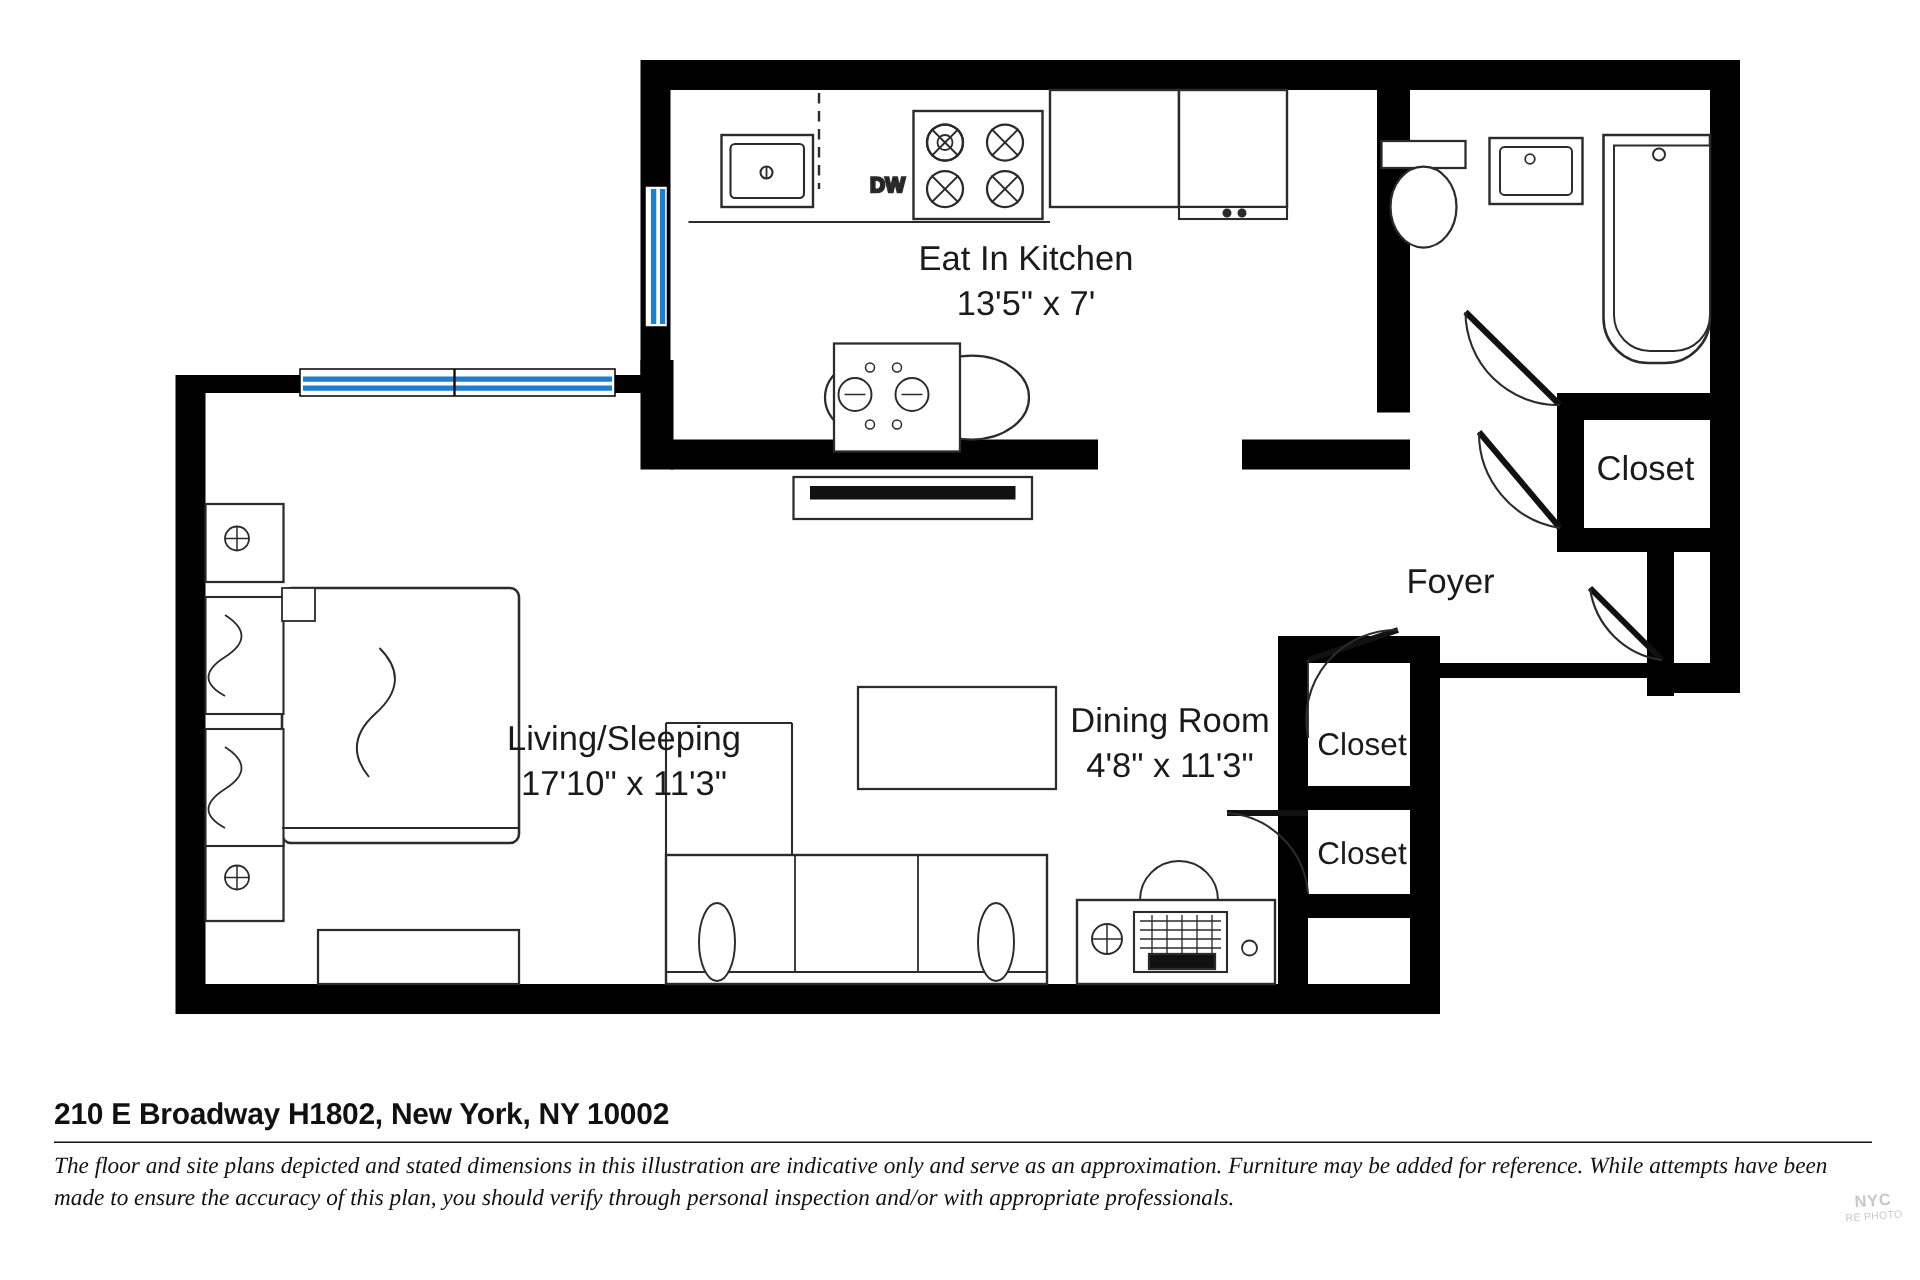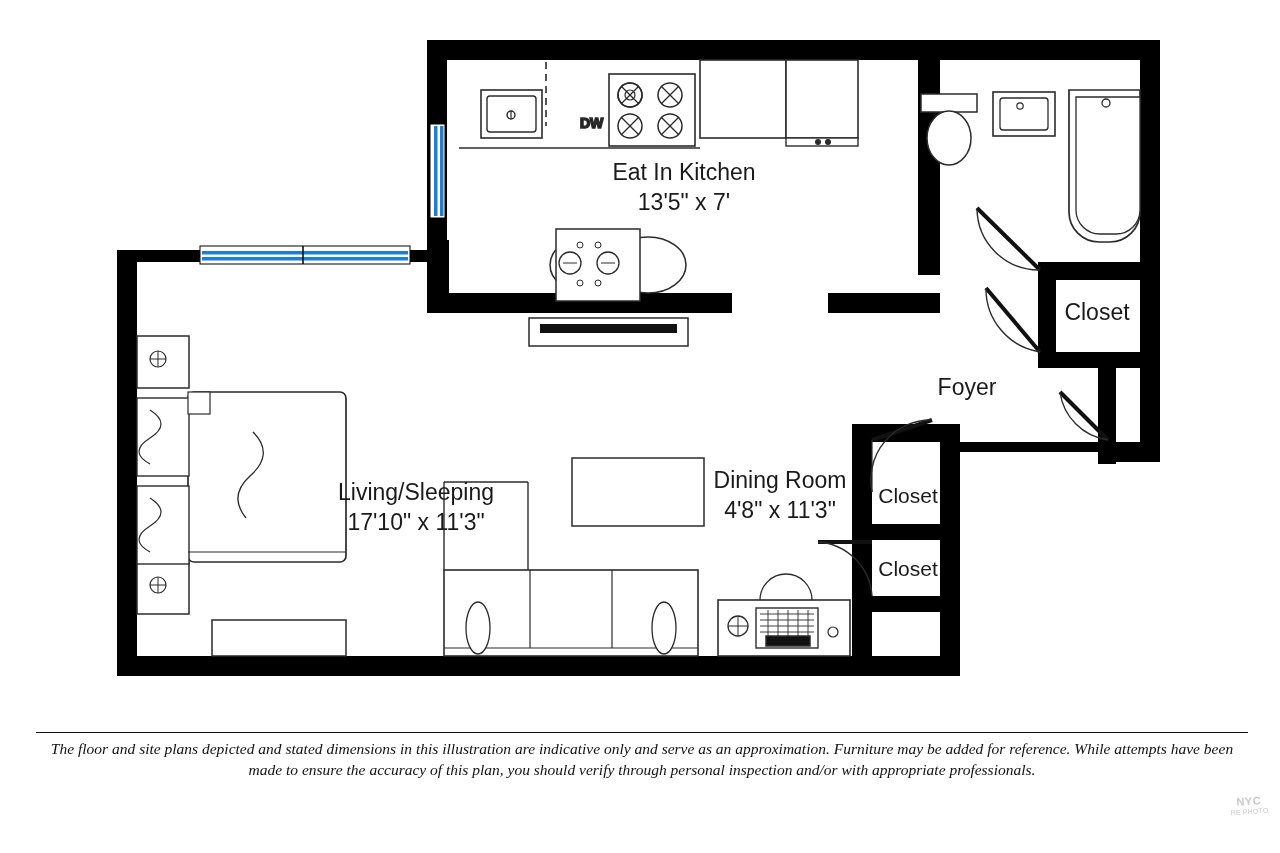"210 E Broadway H1802, New" div.caption-title { html: none -> <div>210 E Broadway H1802, New York, NY 10002</div> }
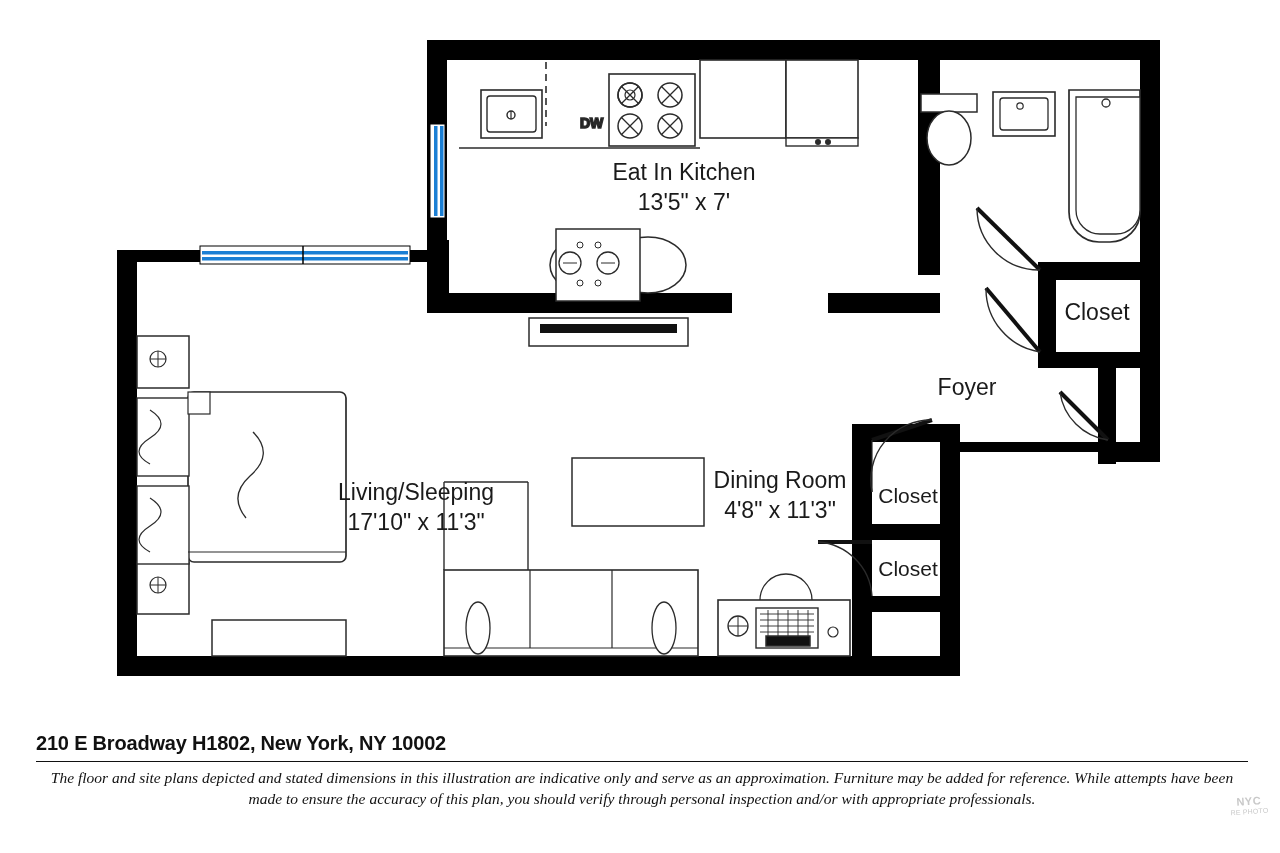"The floor and site plans" .caption-disclaimer { text-align: center -> none }
